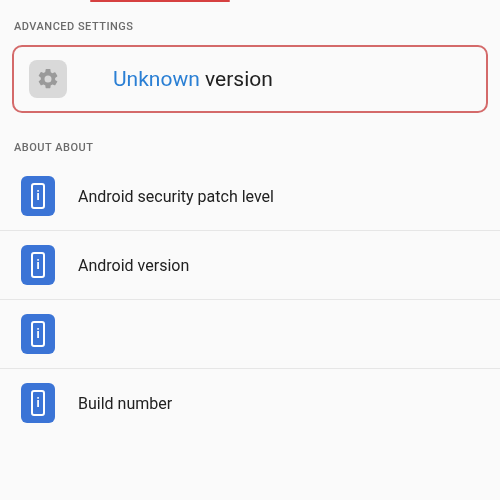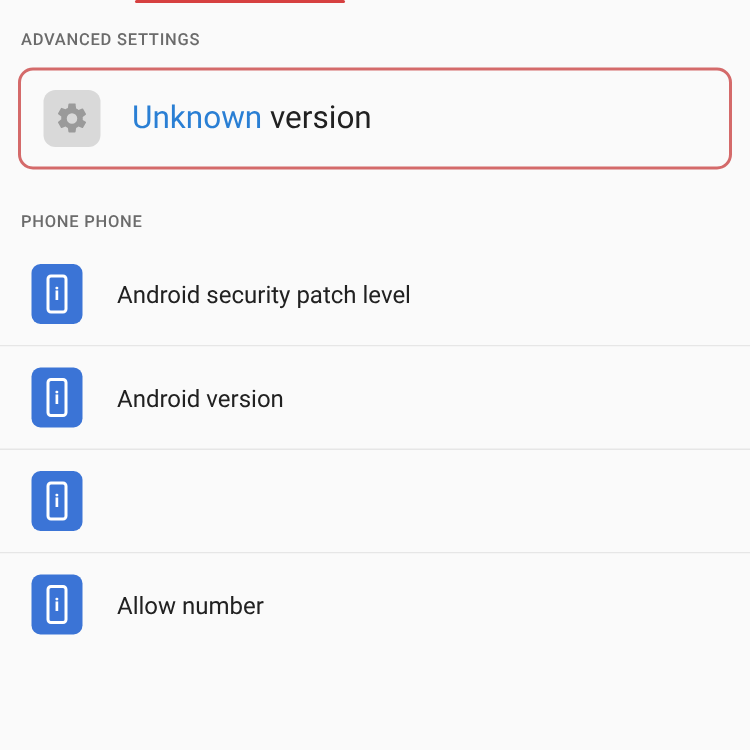"Unknown" .title-line .accent { margin-left: none -> 25px }
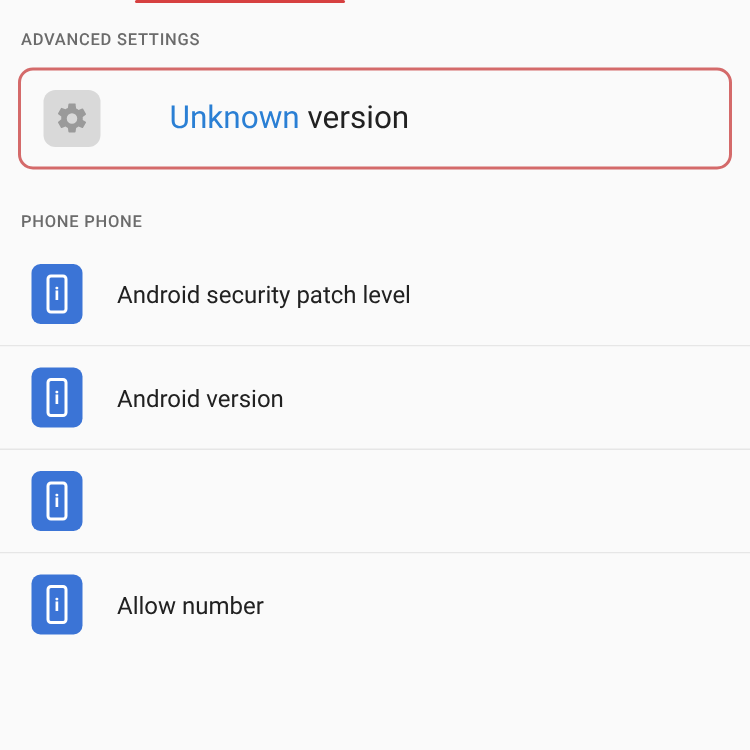"PHONE PHONE" div.section-header { text: PHONE PHONE -> ABOUT ABOUT }
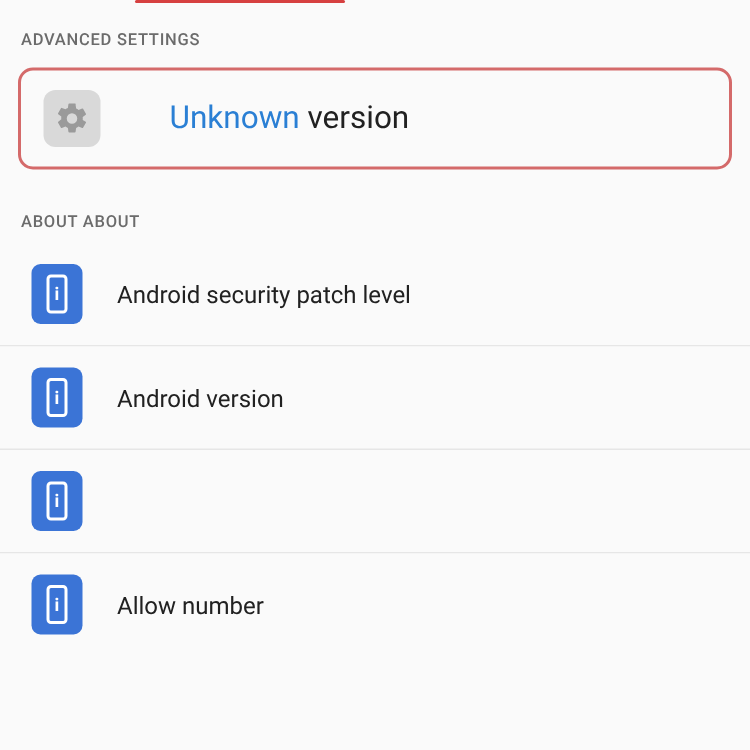"Allow number" div.label-line { text: Allow -> Build }
